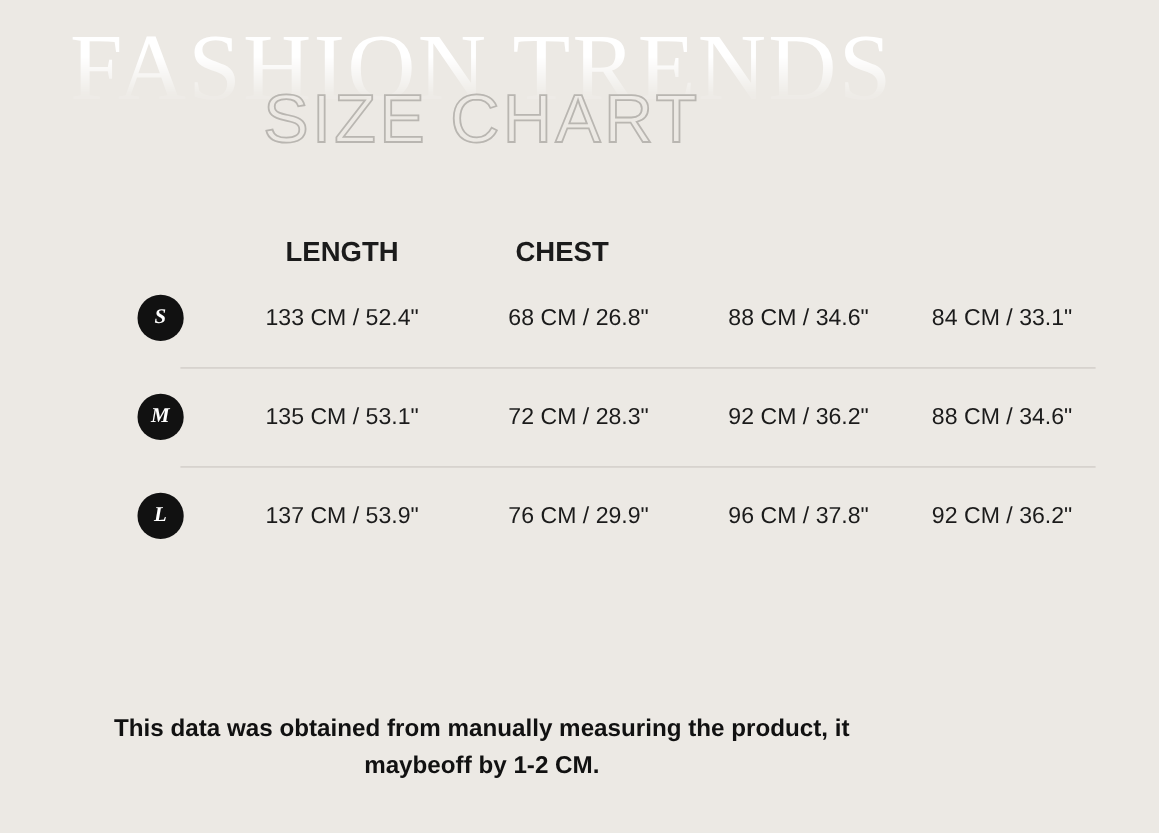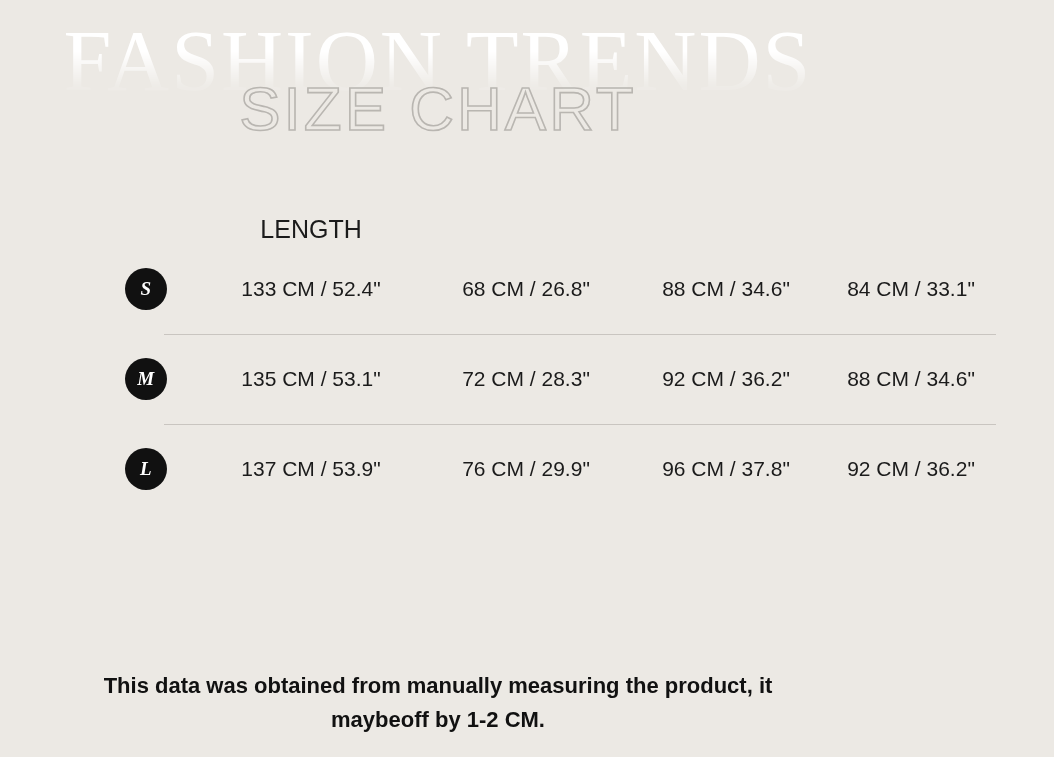"LENGTH" .head-cell { font-weight: 400 -> 700 }
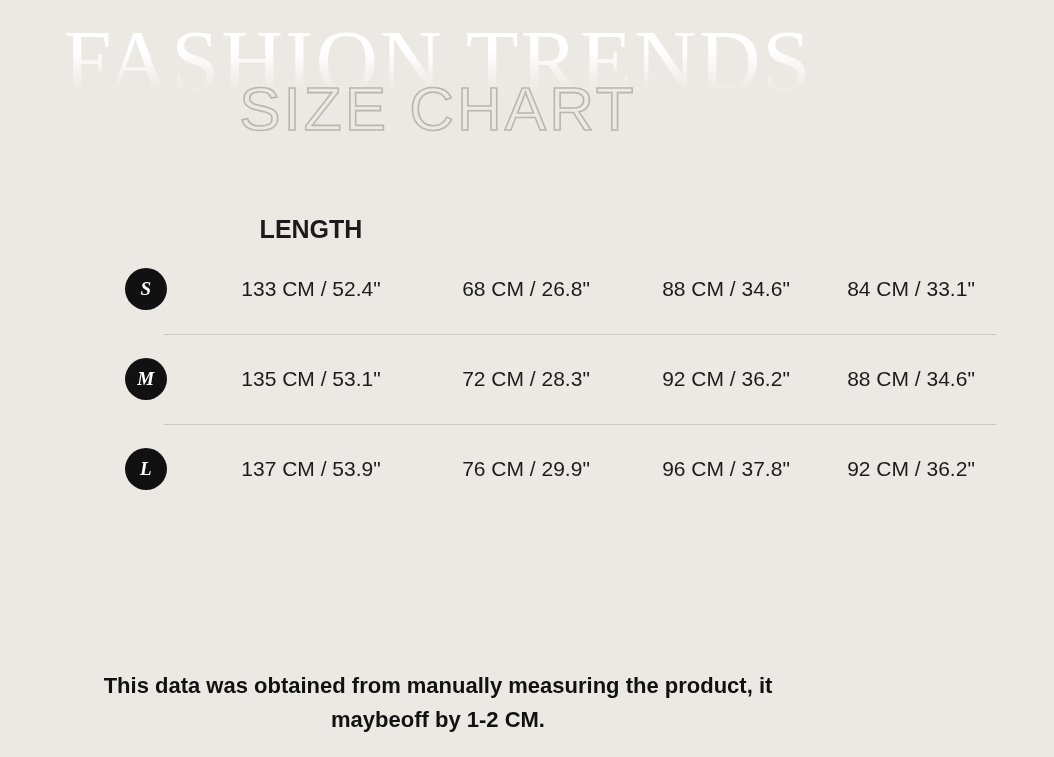"CHEST" div.head-cell { html: none -> <div>CHEST</div> }
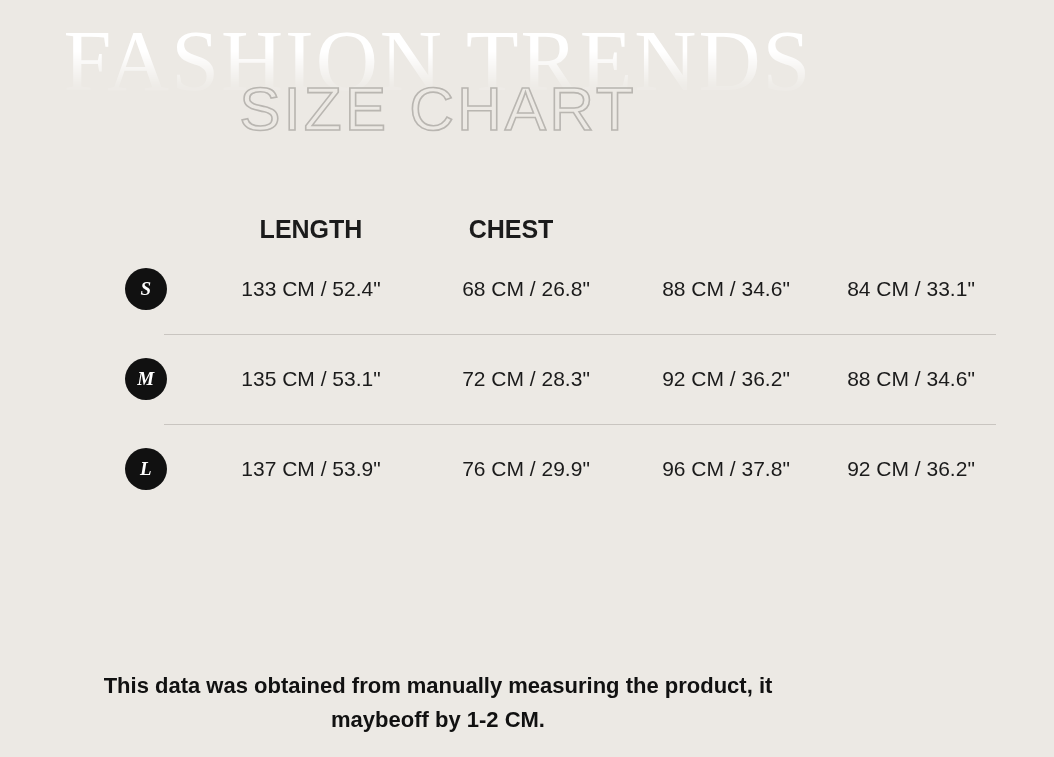"This data was obtained from" .note { margin-top: 24px -> none }
